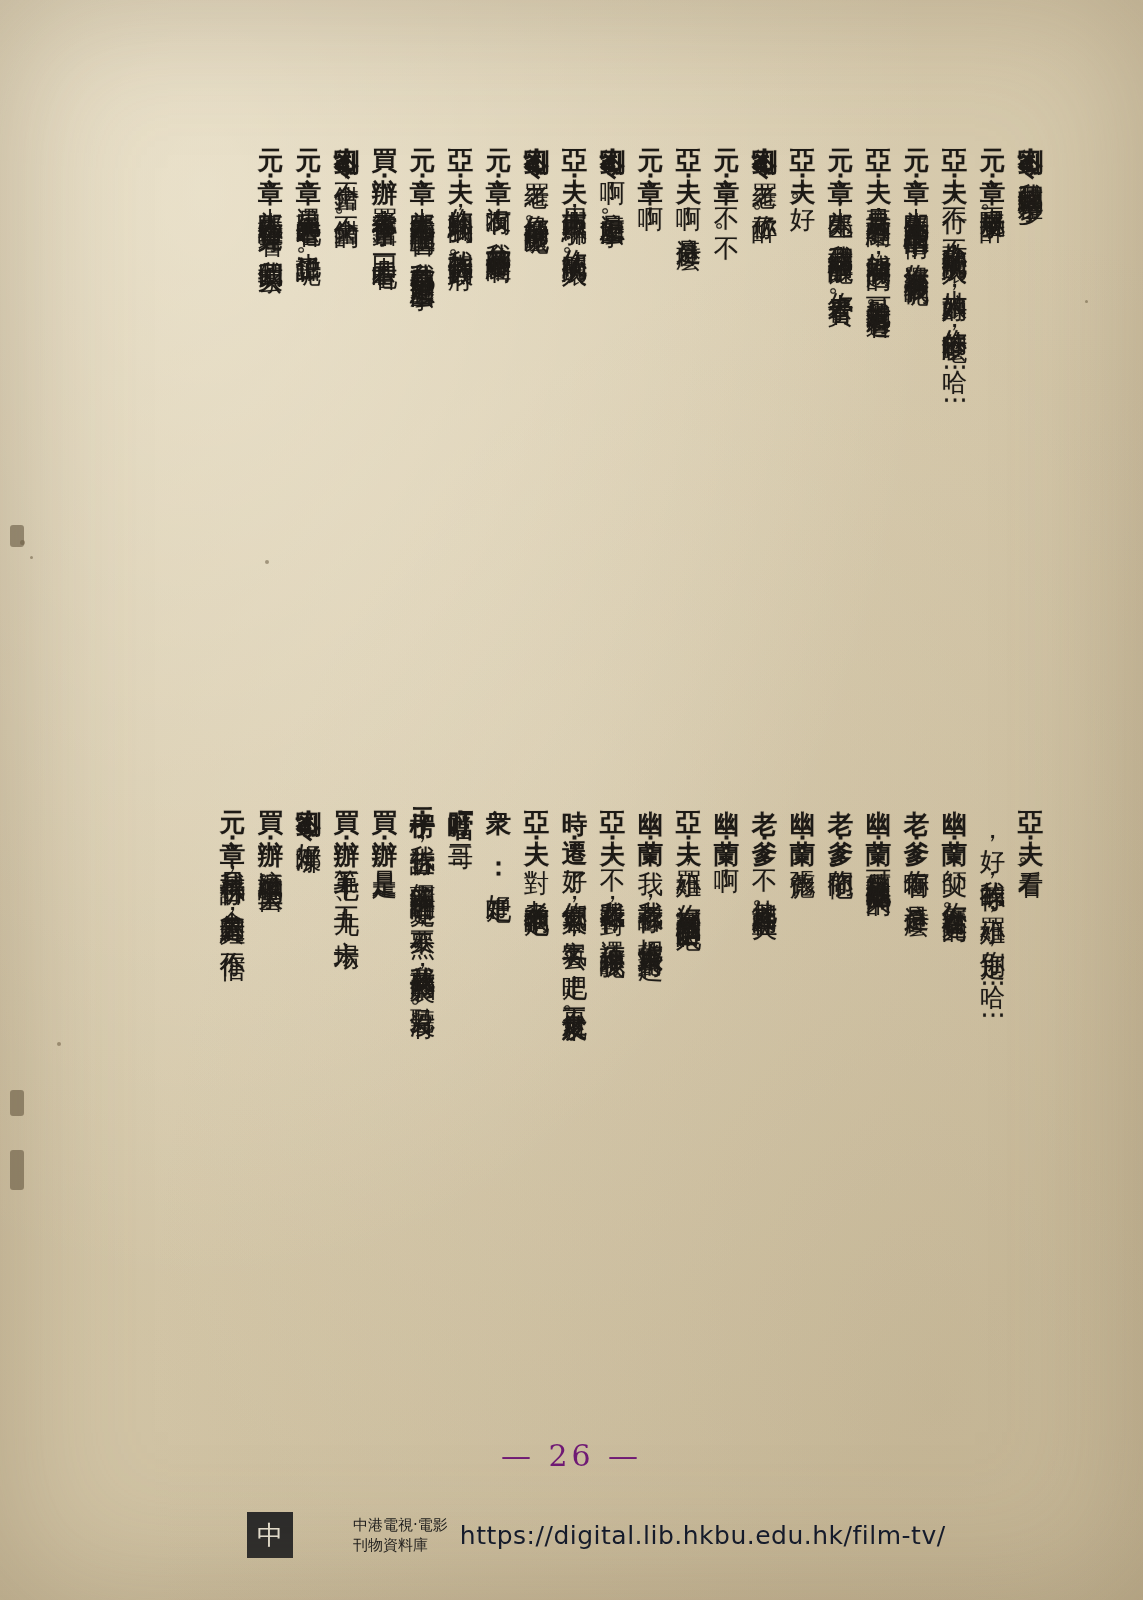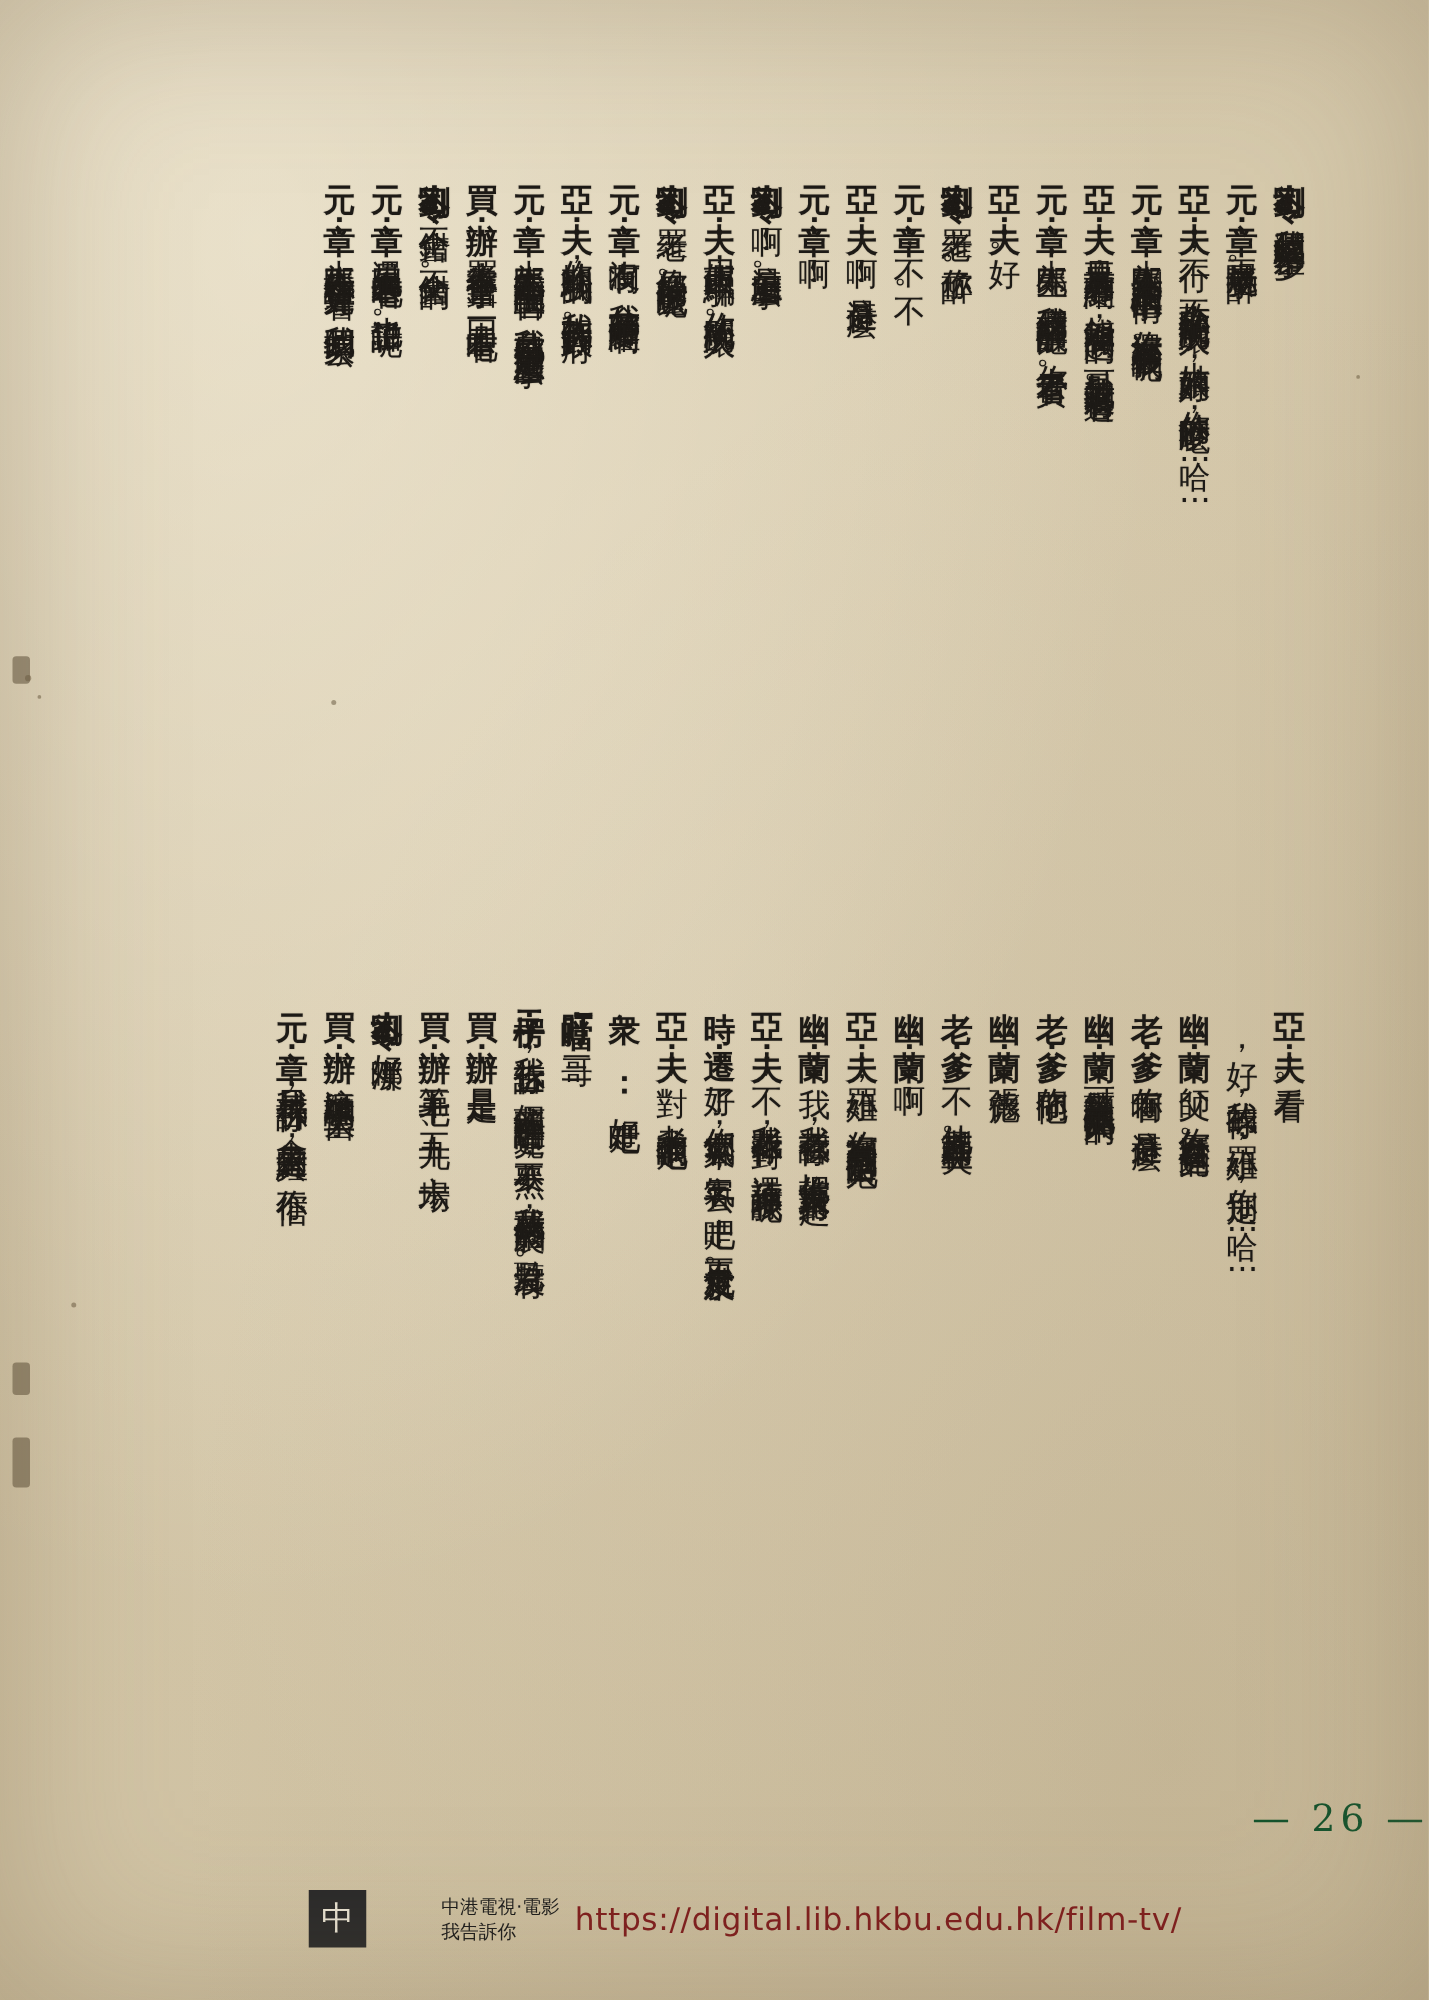"— 26 —" .page-number { color: #14532d -> #701a75; text-align: right -> center }
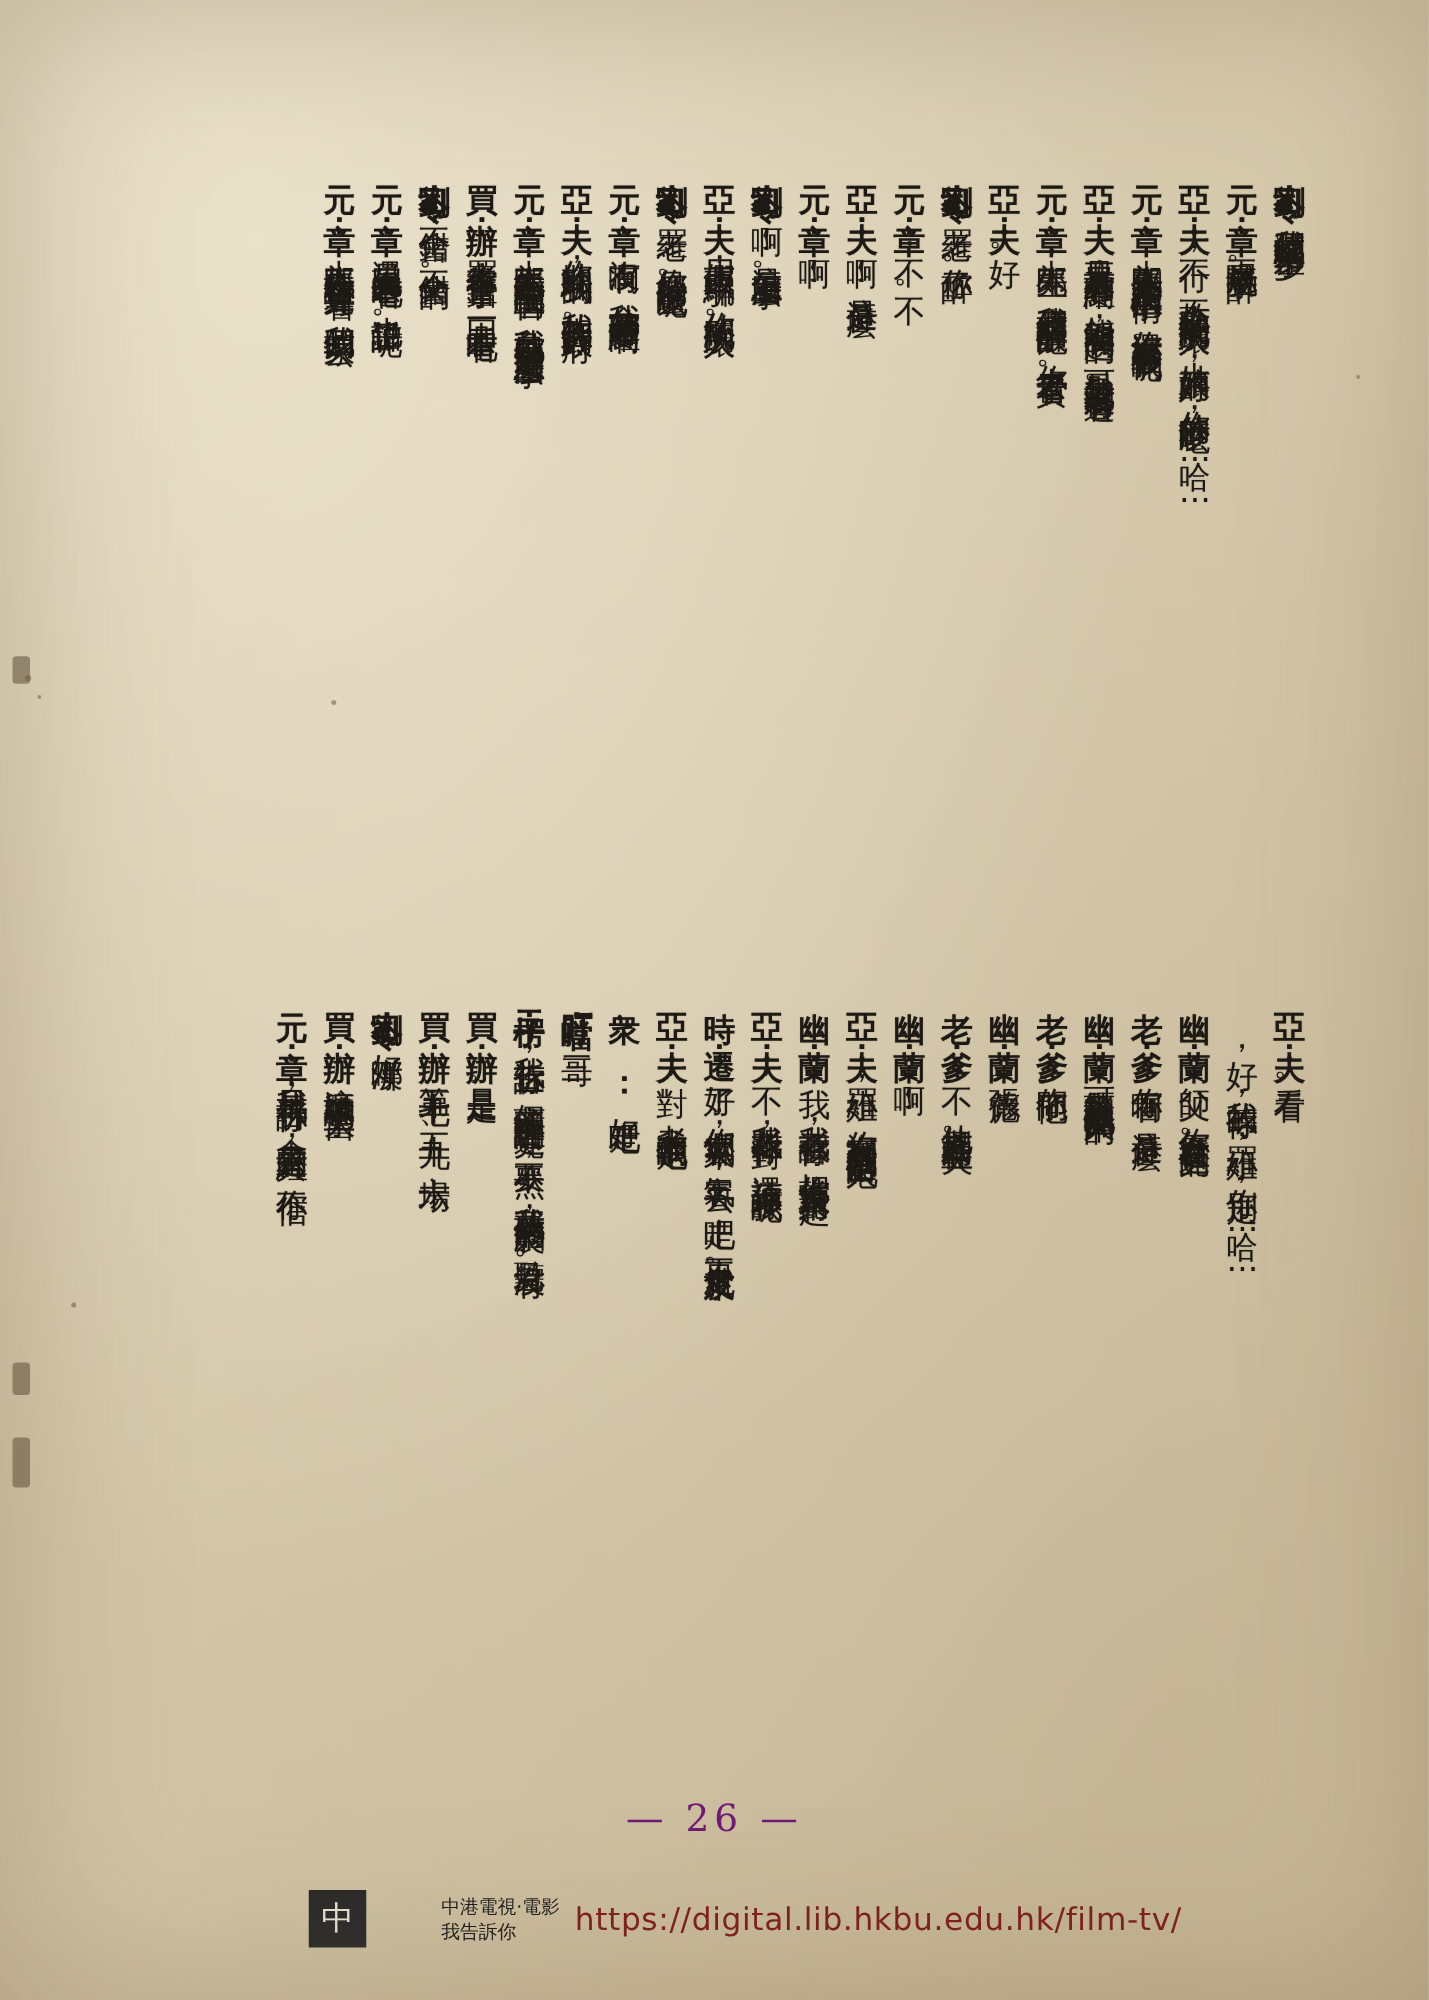"我告訴你" div { text: 我告訴你 -> 刊物資料庫 }
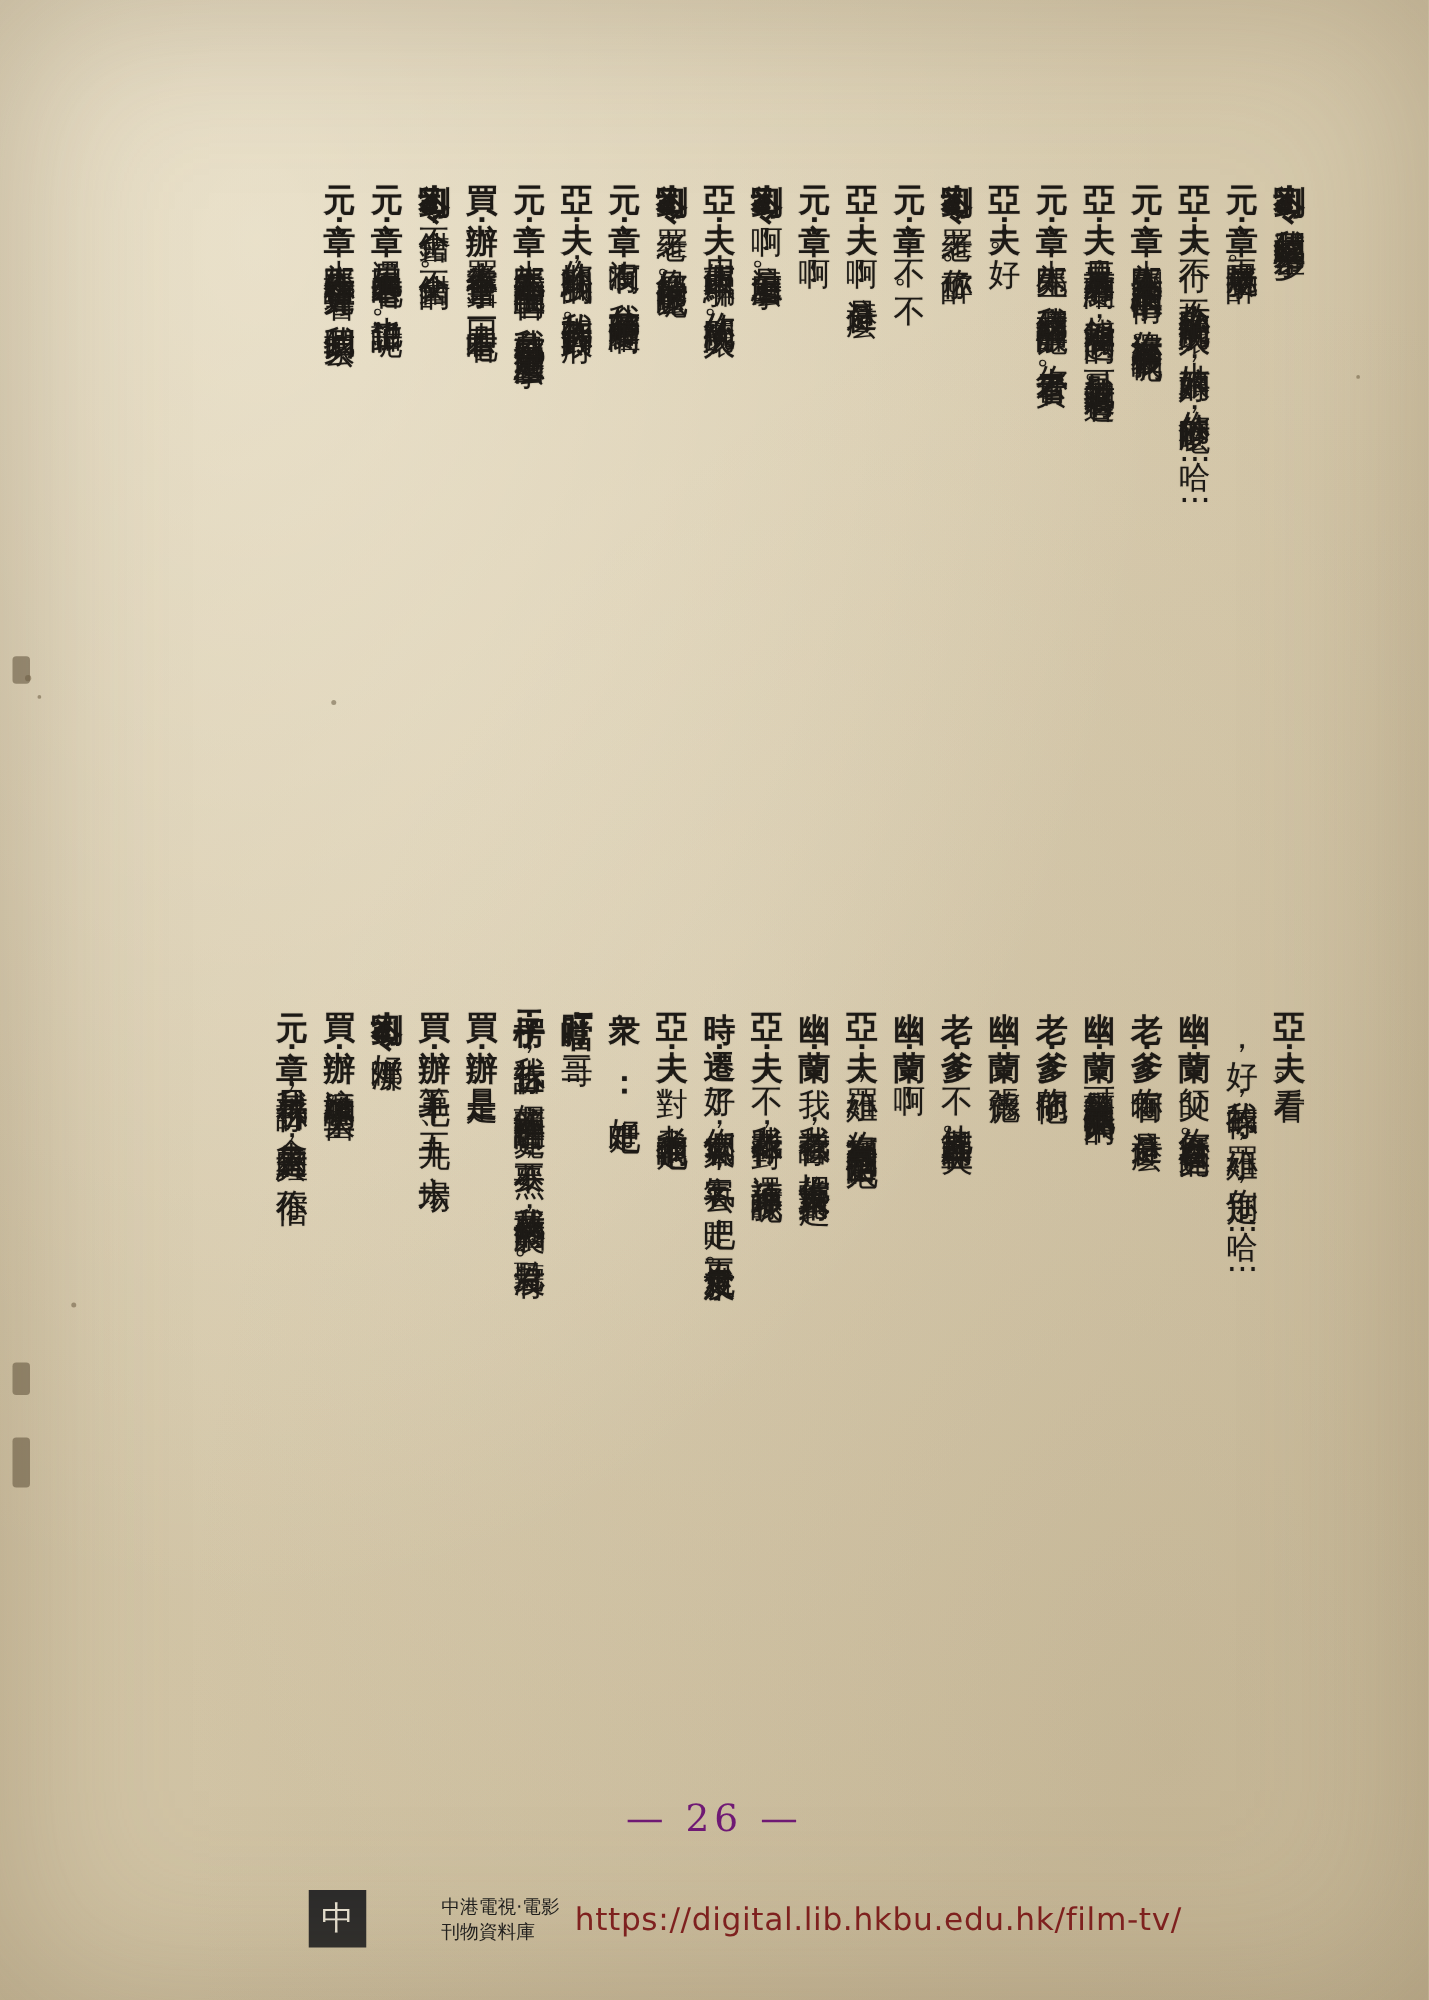"https://digital.lib.hkbu.edu.hk/film-tv/" .footer-url { color: #7f1d1d -> #0f172a }
